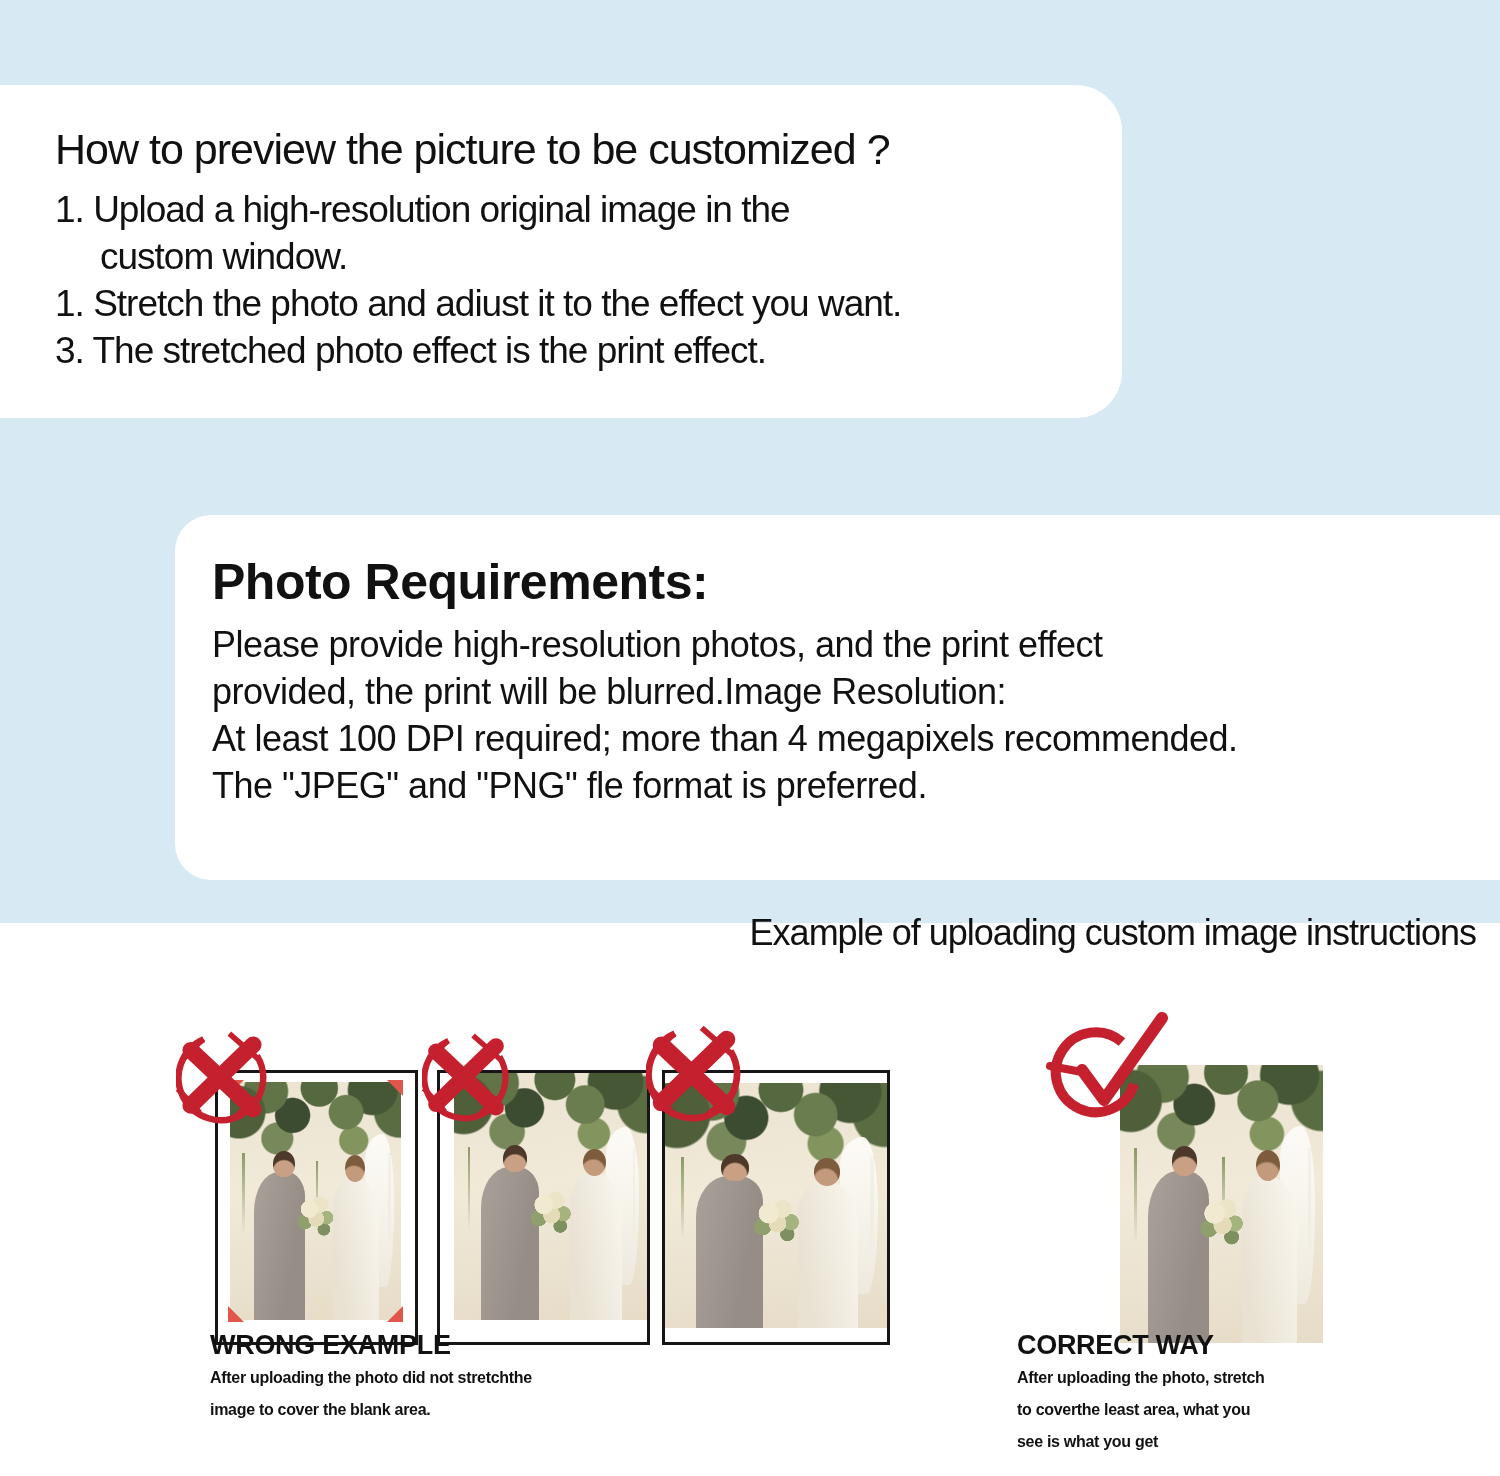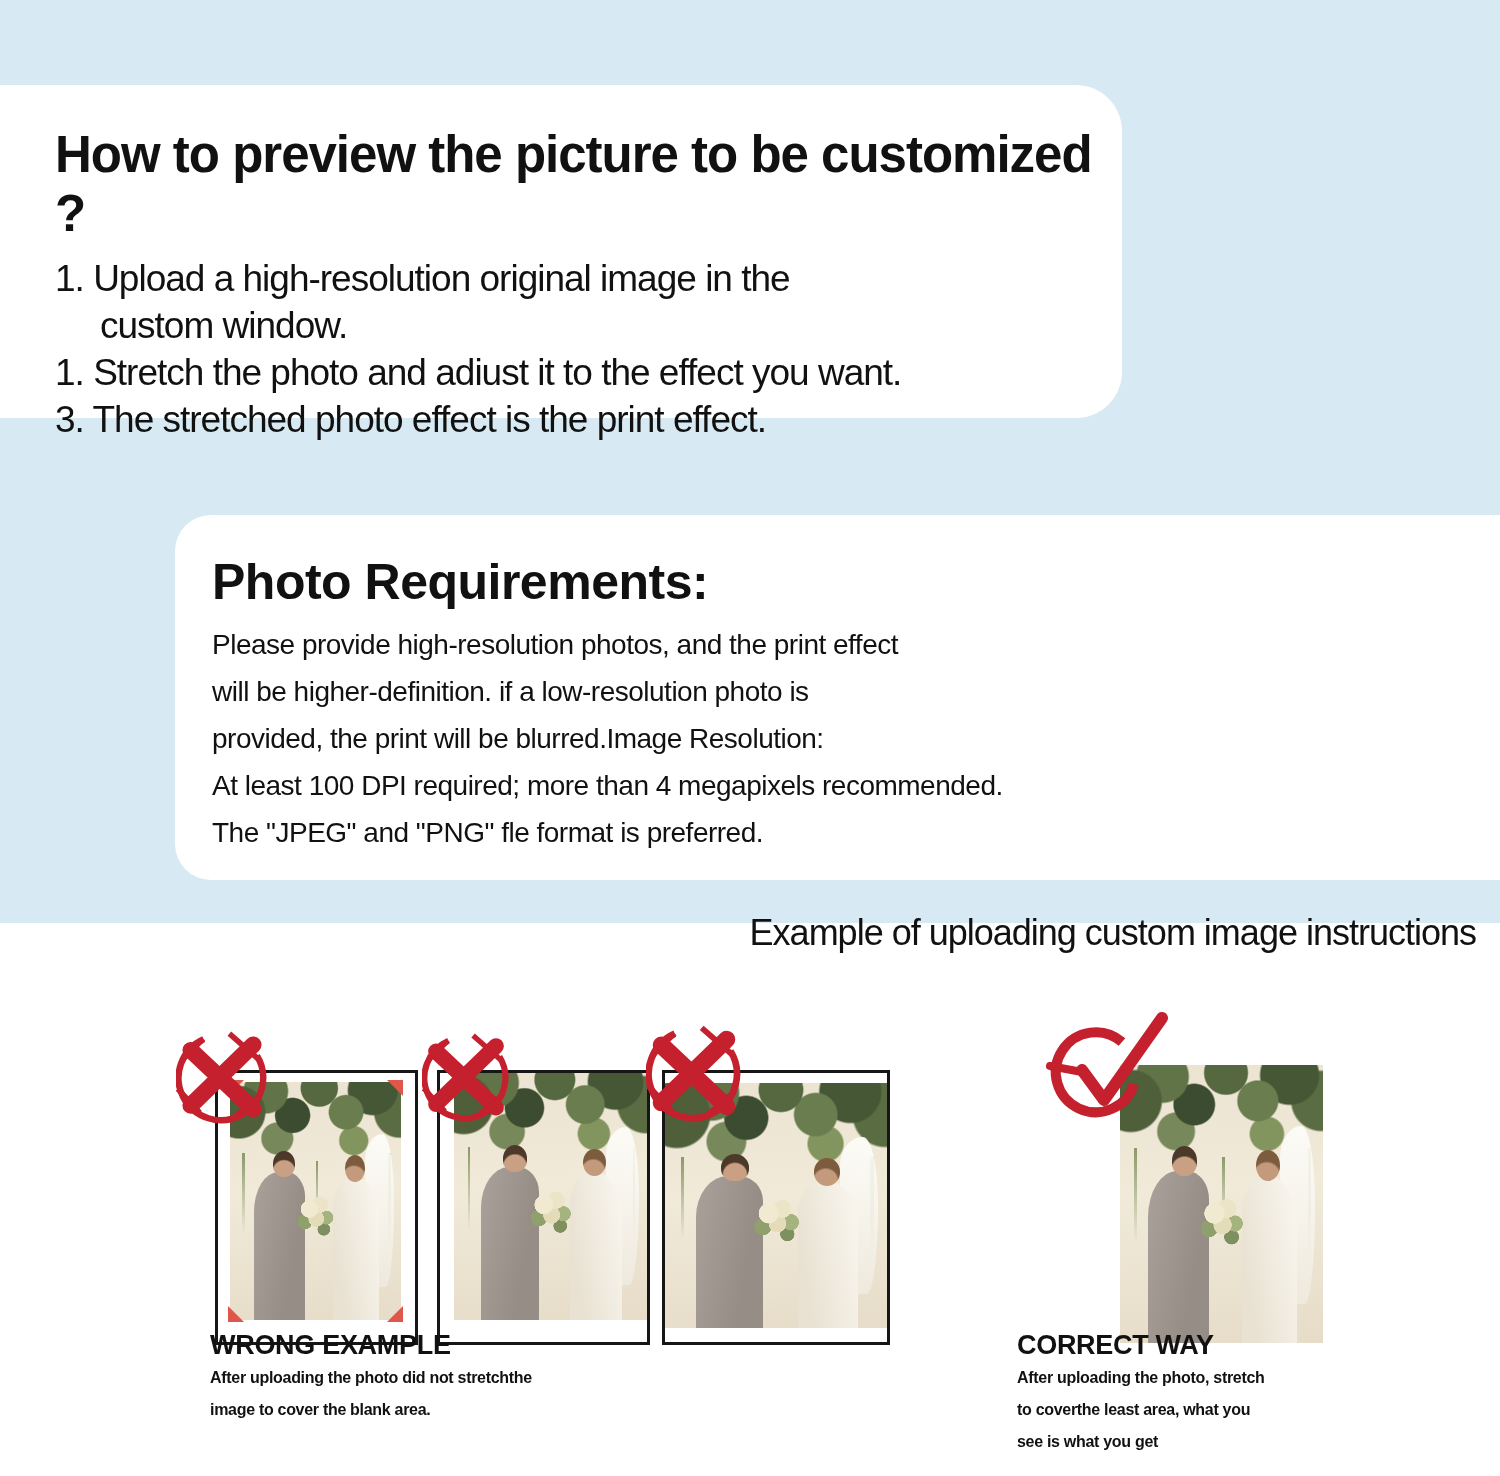"How to preview the picture" .card h1 { font-size: 51px -> 43px; font-weight: 700 -> 400 }
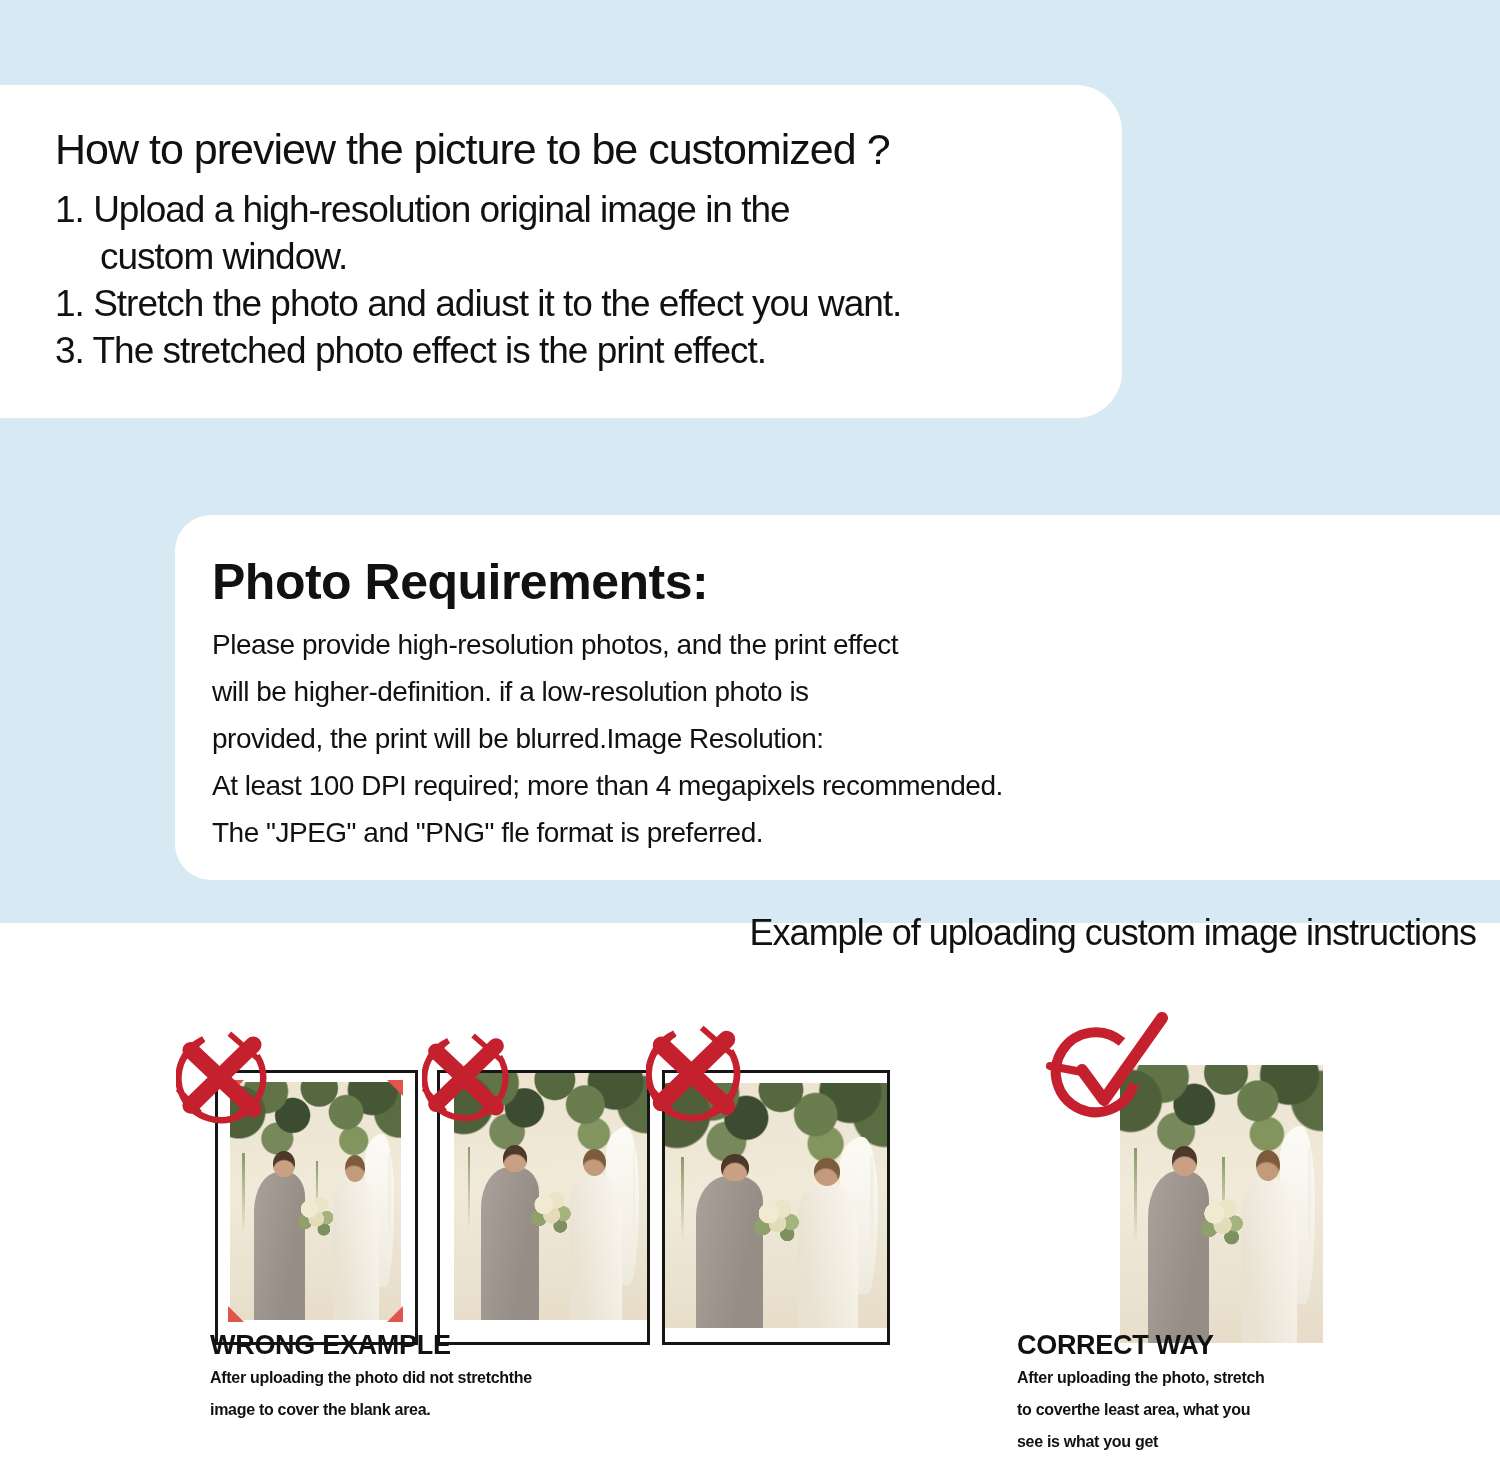"Please provide high-resolution photos," .card-req .line { font-size: 28px -> 36px }
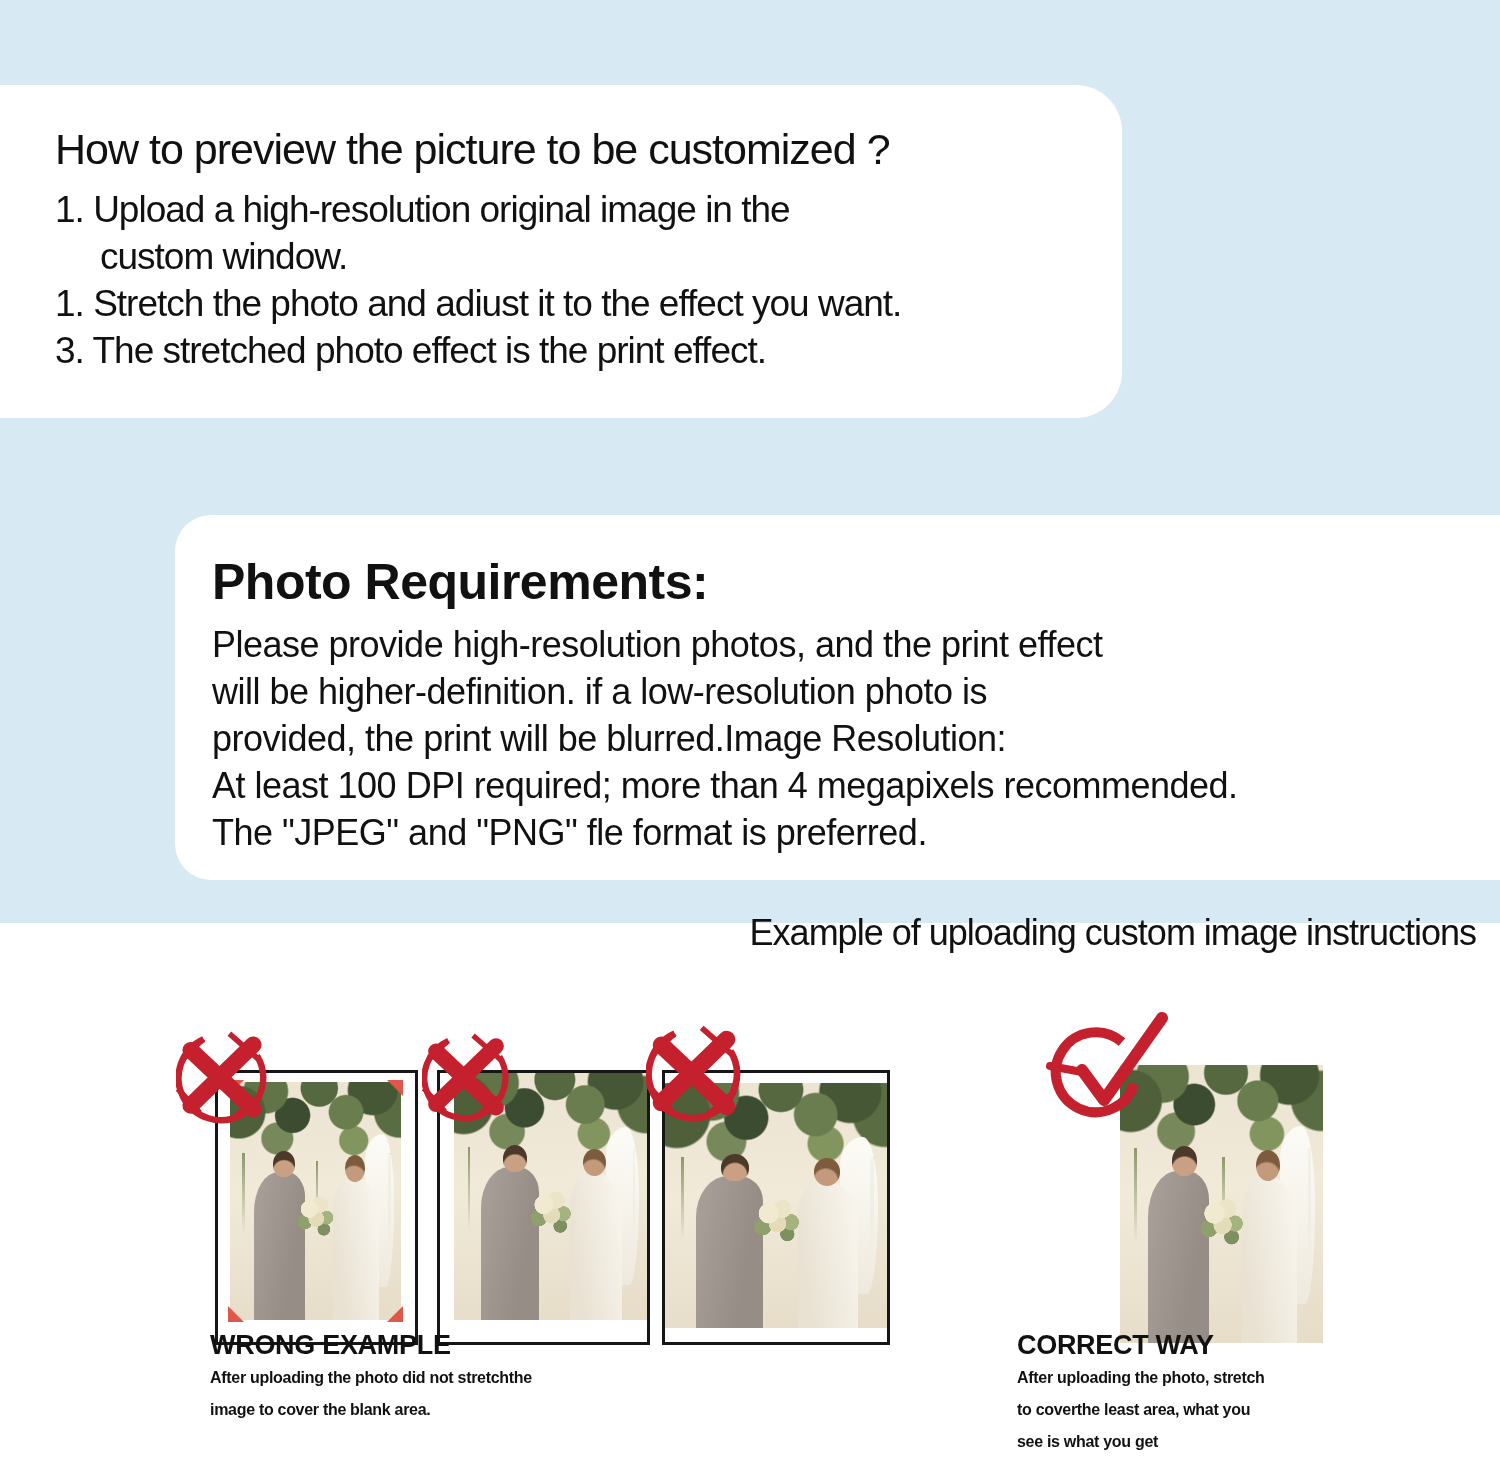"will be higher-definition. if a" div.line { html: <div>will be higher-definition. if a low-resolution photo is</div> -> none }
